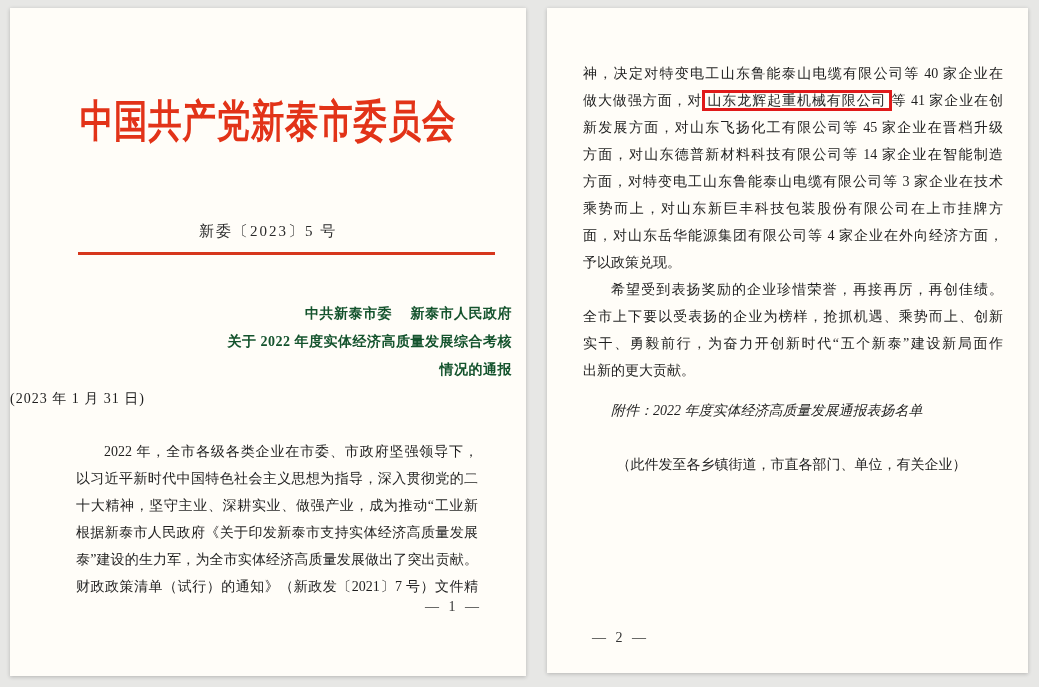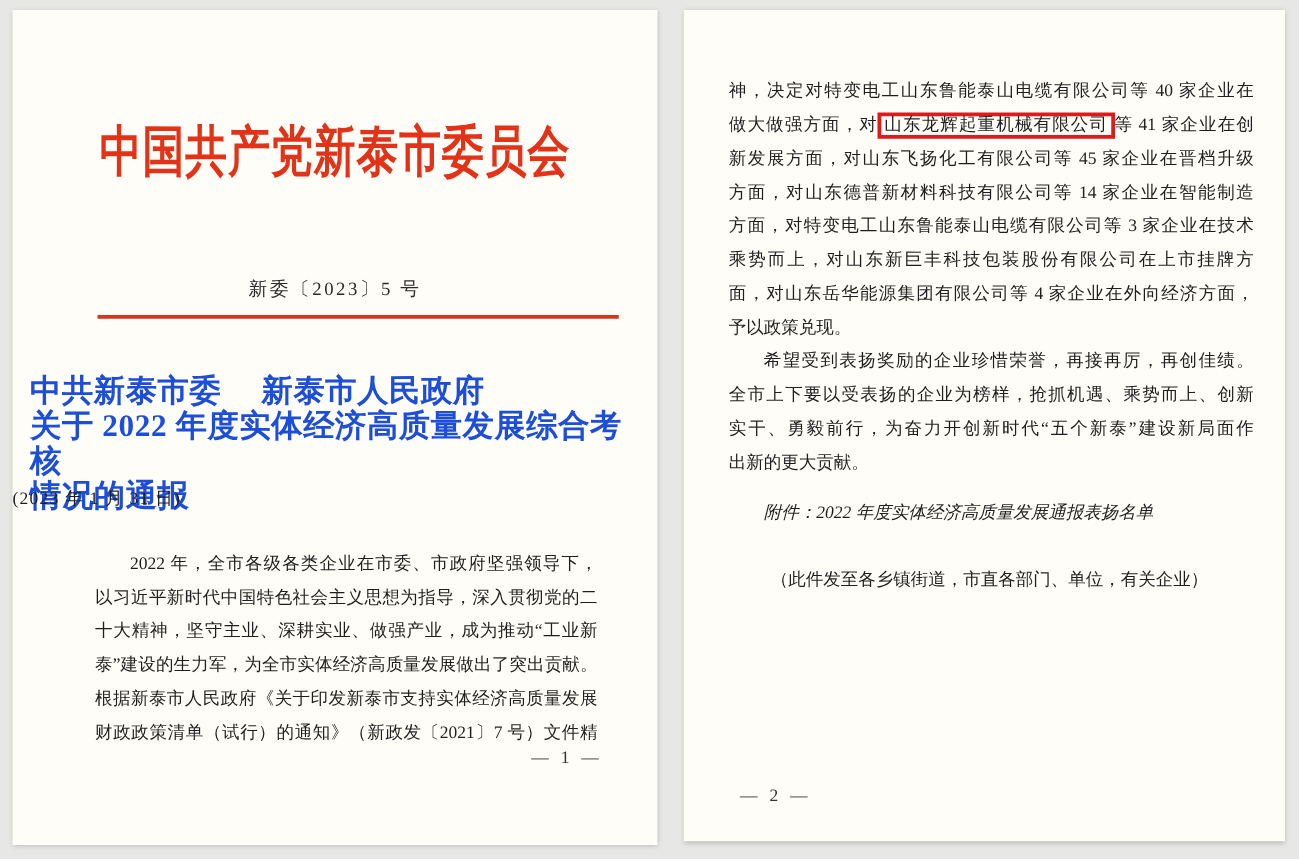"中共新泰市委 新泰市人民政府" .doc-title { color: #1d4ed8 -> #14532d; font-size: 25px -> 14px; text-align: left -> right }
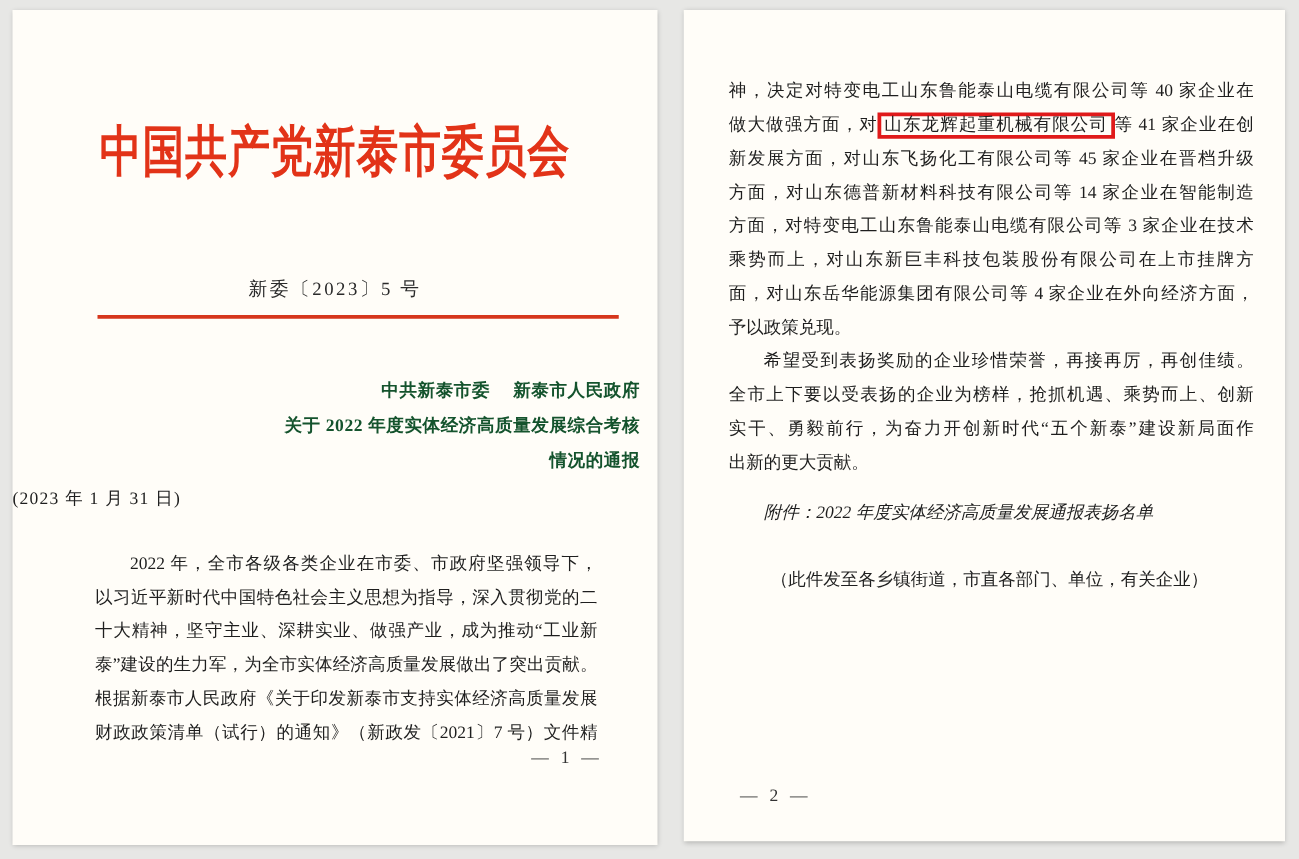"泰”建设的生力军，为全市实体经济高质量发展做出了突出贡献。" div.jline { order: before "根据新泰市人民政府《关于印发新泰市支持实体经济高质量发展" -> after "根据新泰市人民政府《关于印发新泰市支持实体经济高质量发展" }
